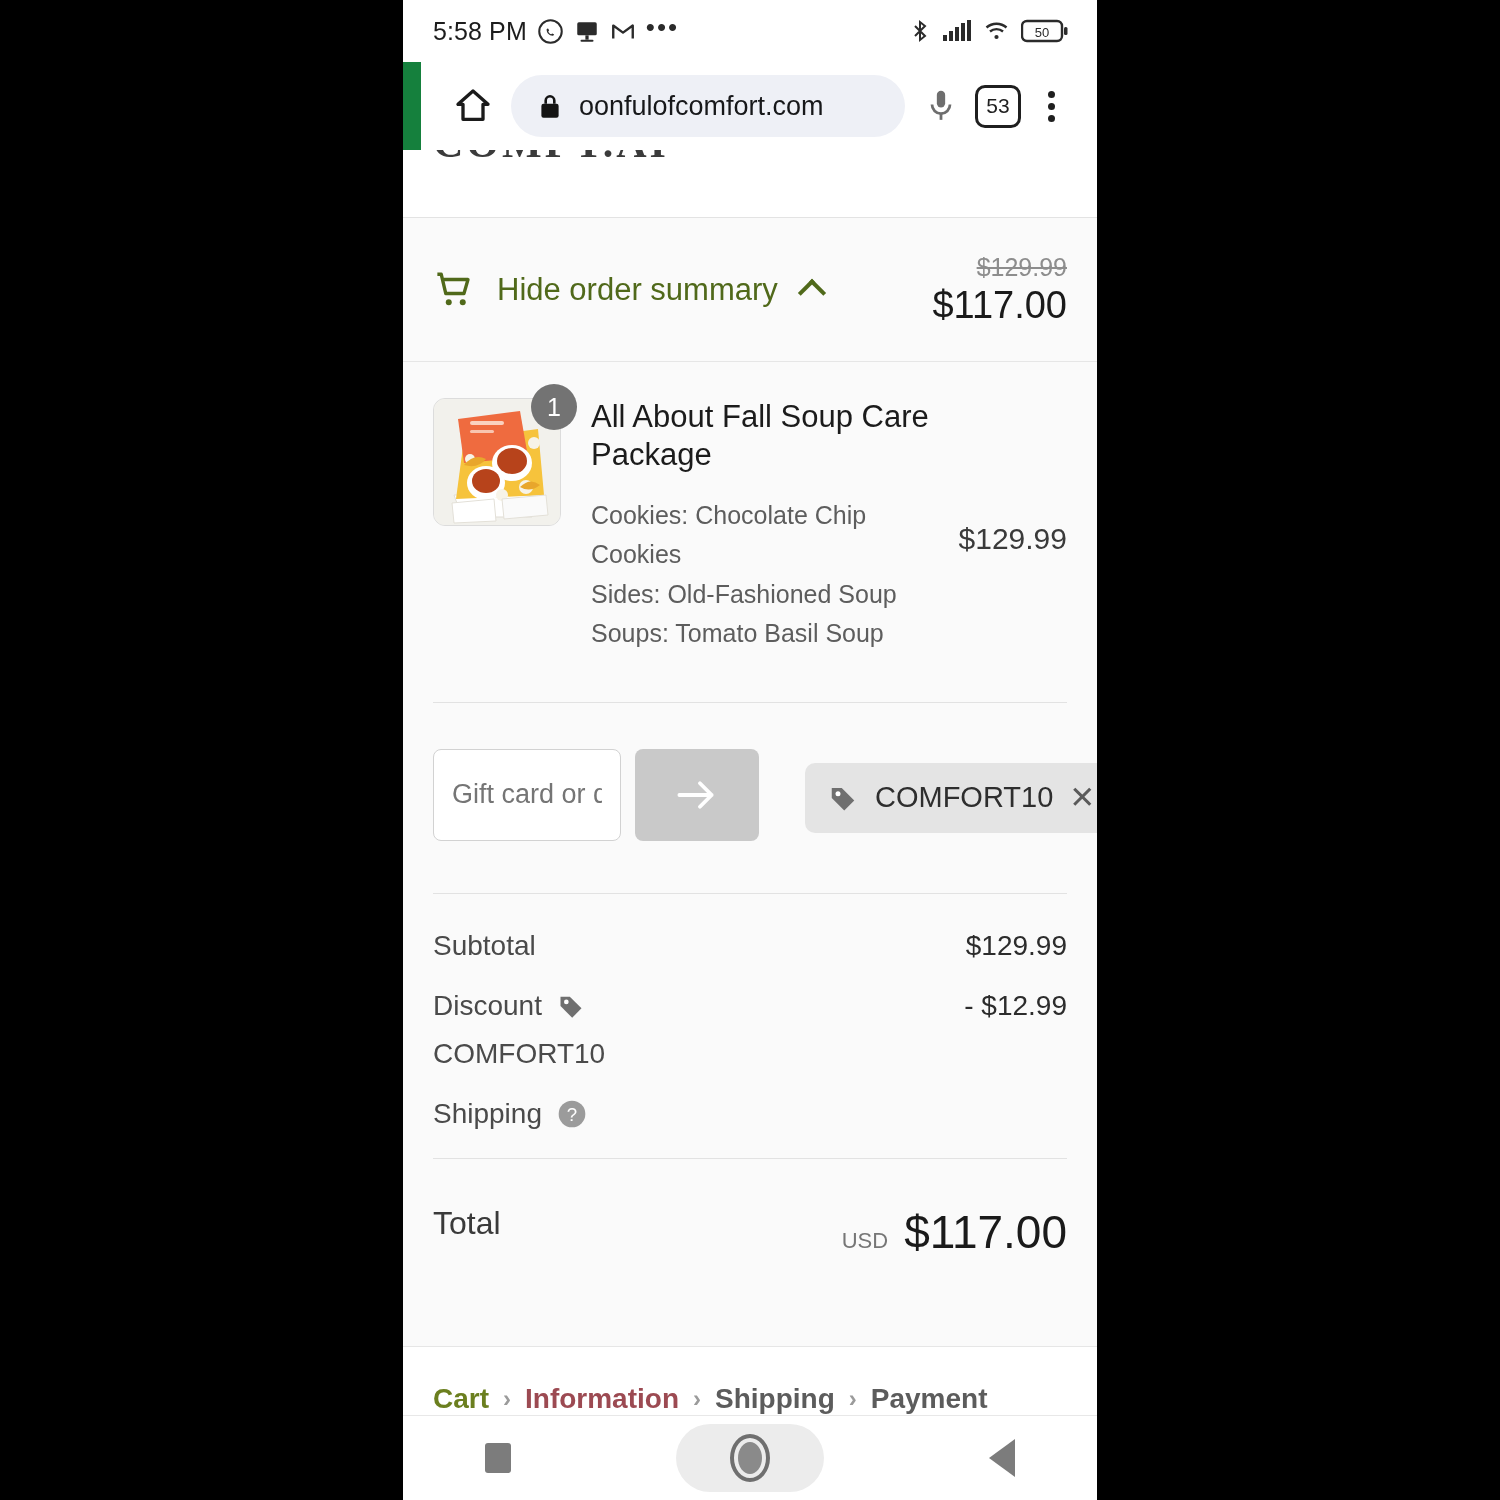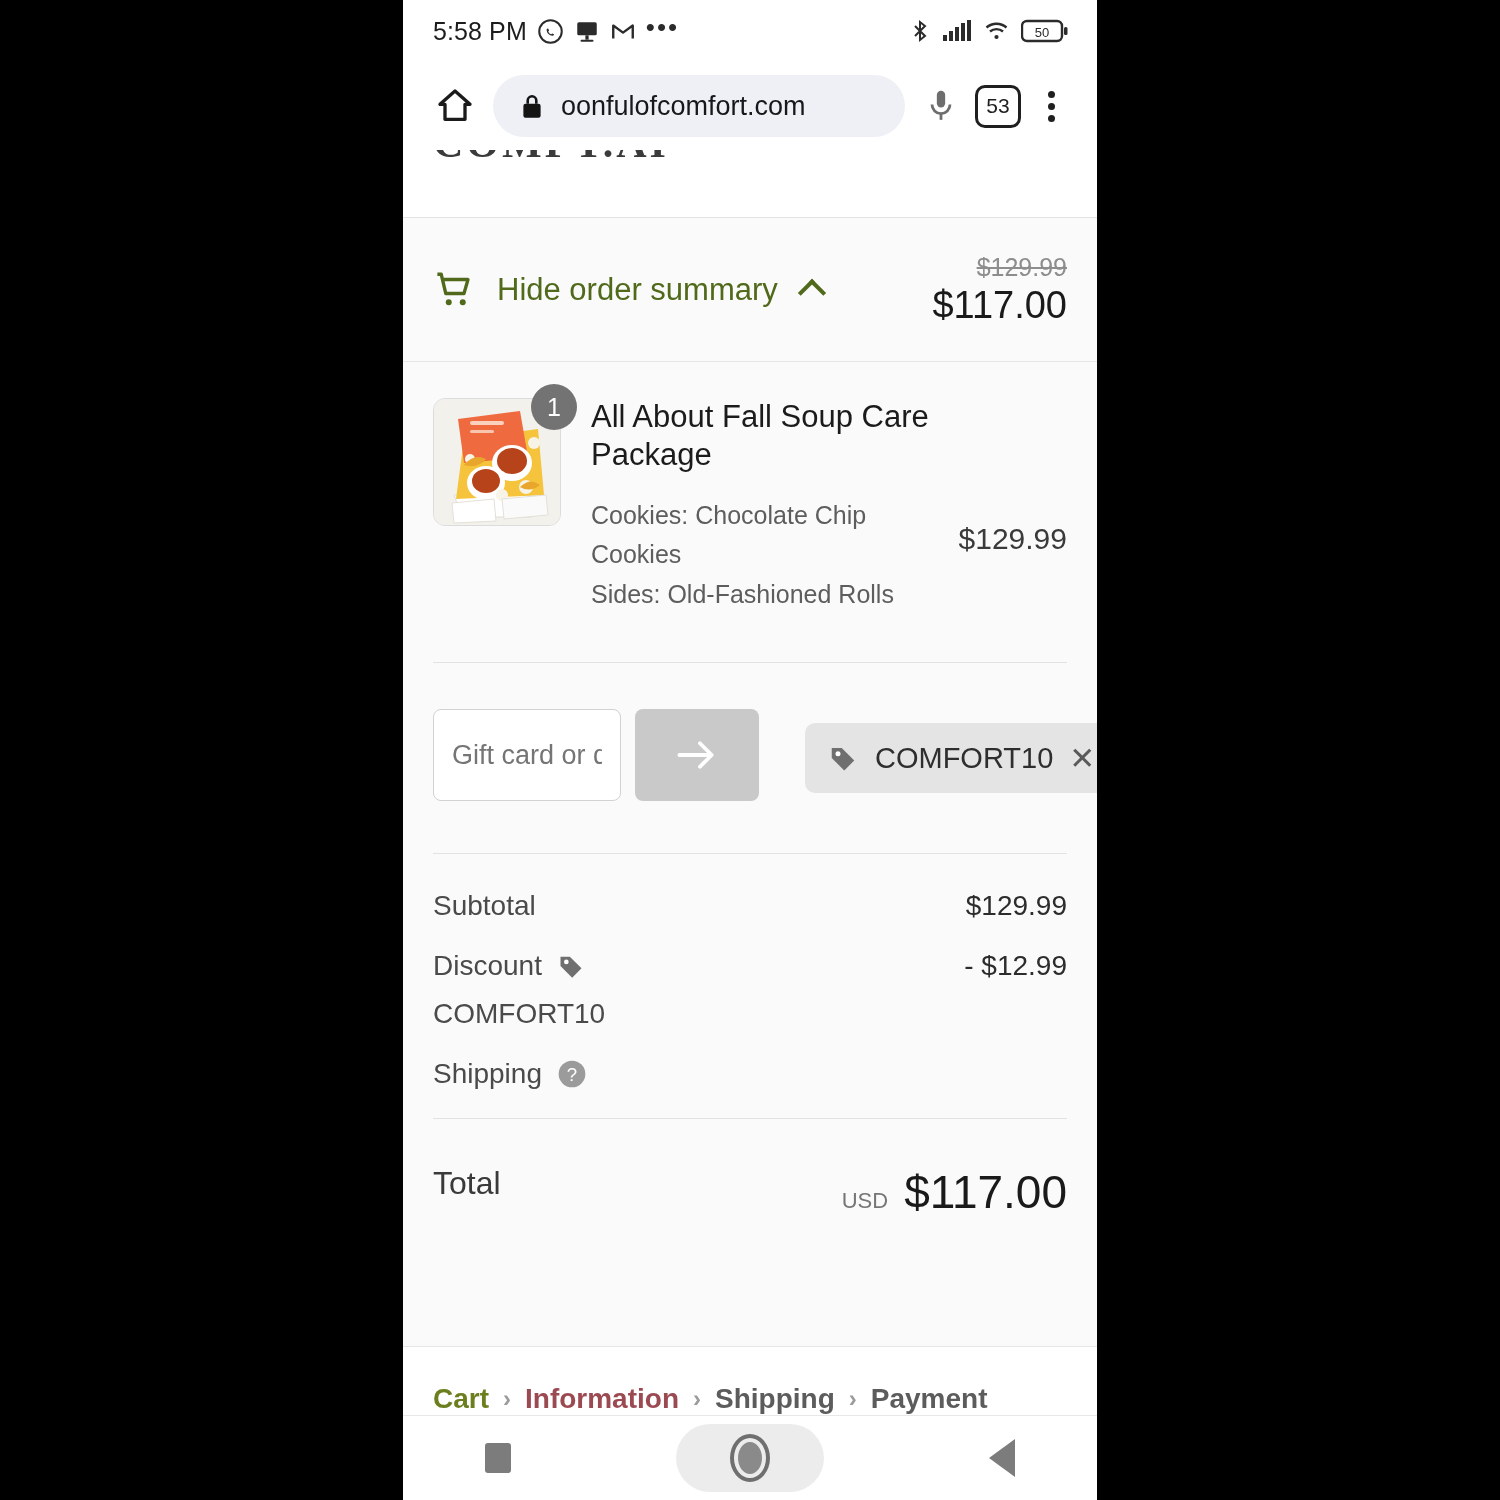"oonfulofcomfort.com" .chrome { margin-left: none -> 18px }
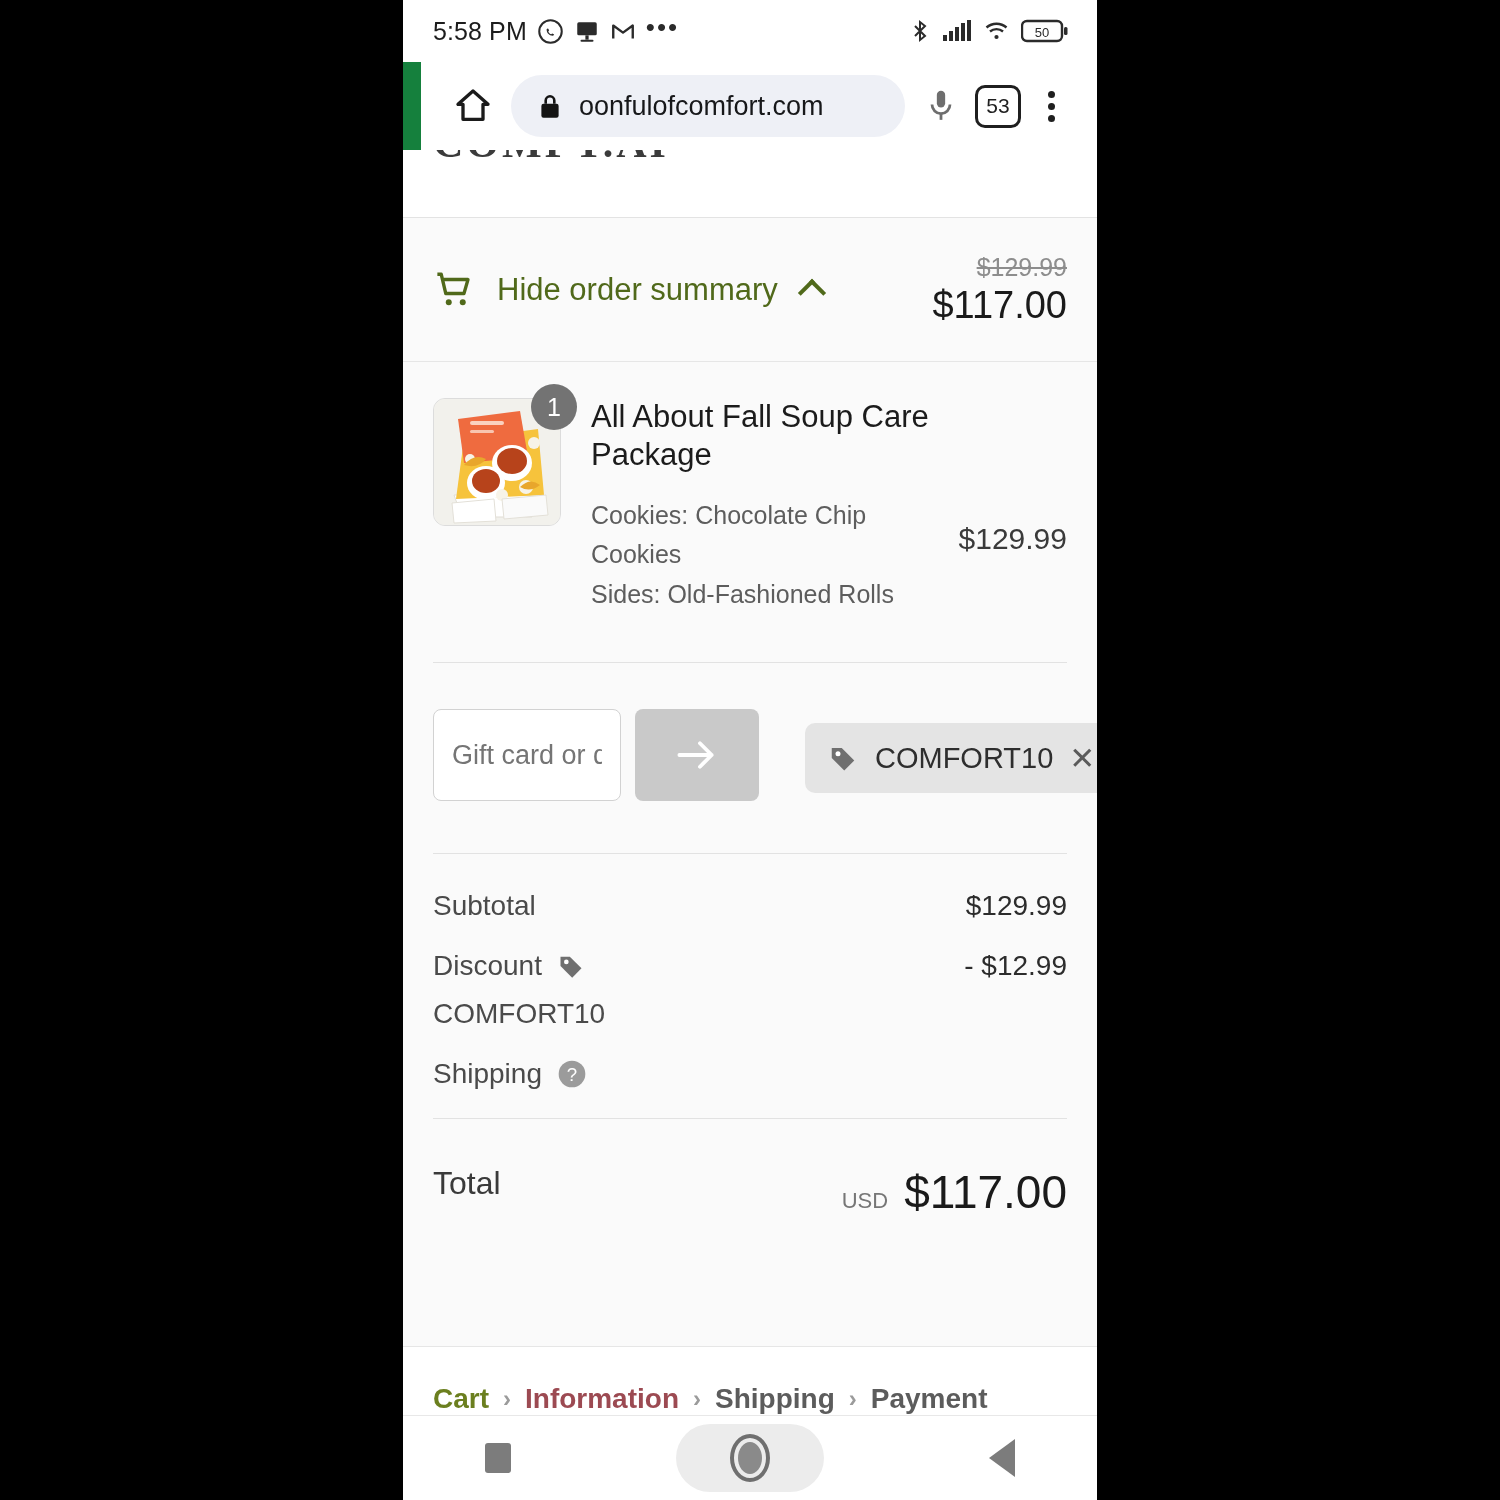"Sides: Old-Fashioned Rolls" div.variant { text: Rolls -> Soup }
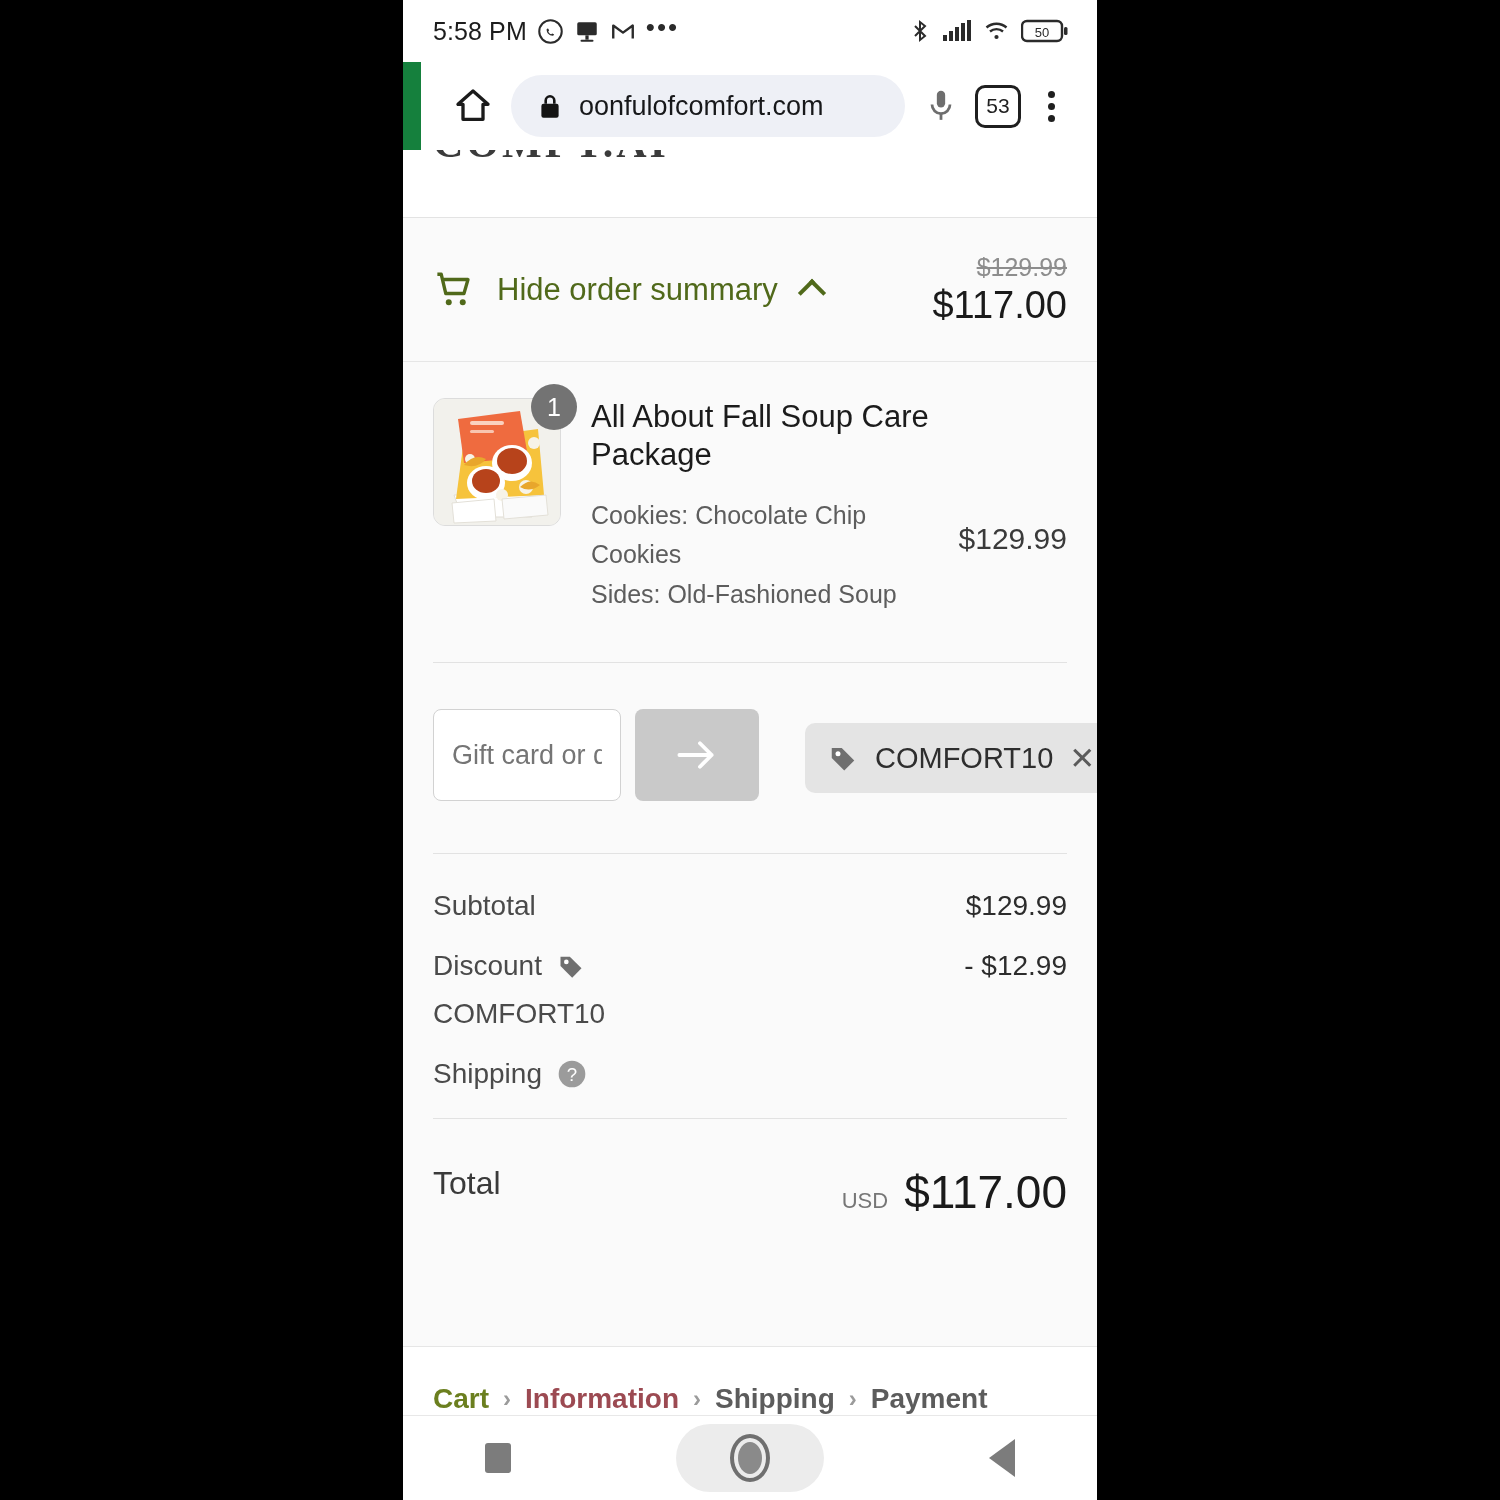"Soups: Tomato Basil Soup" div.variant { html: none -> <div>Soups: Tomato Basil Soup</div> }
